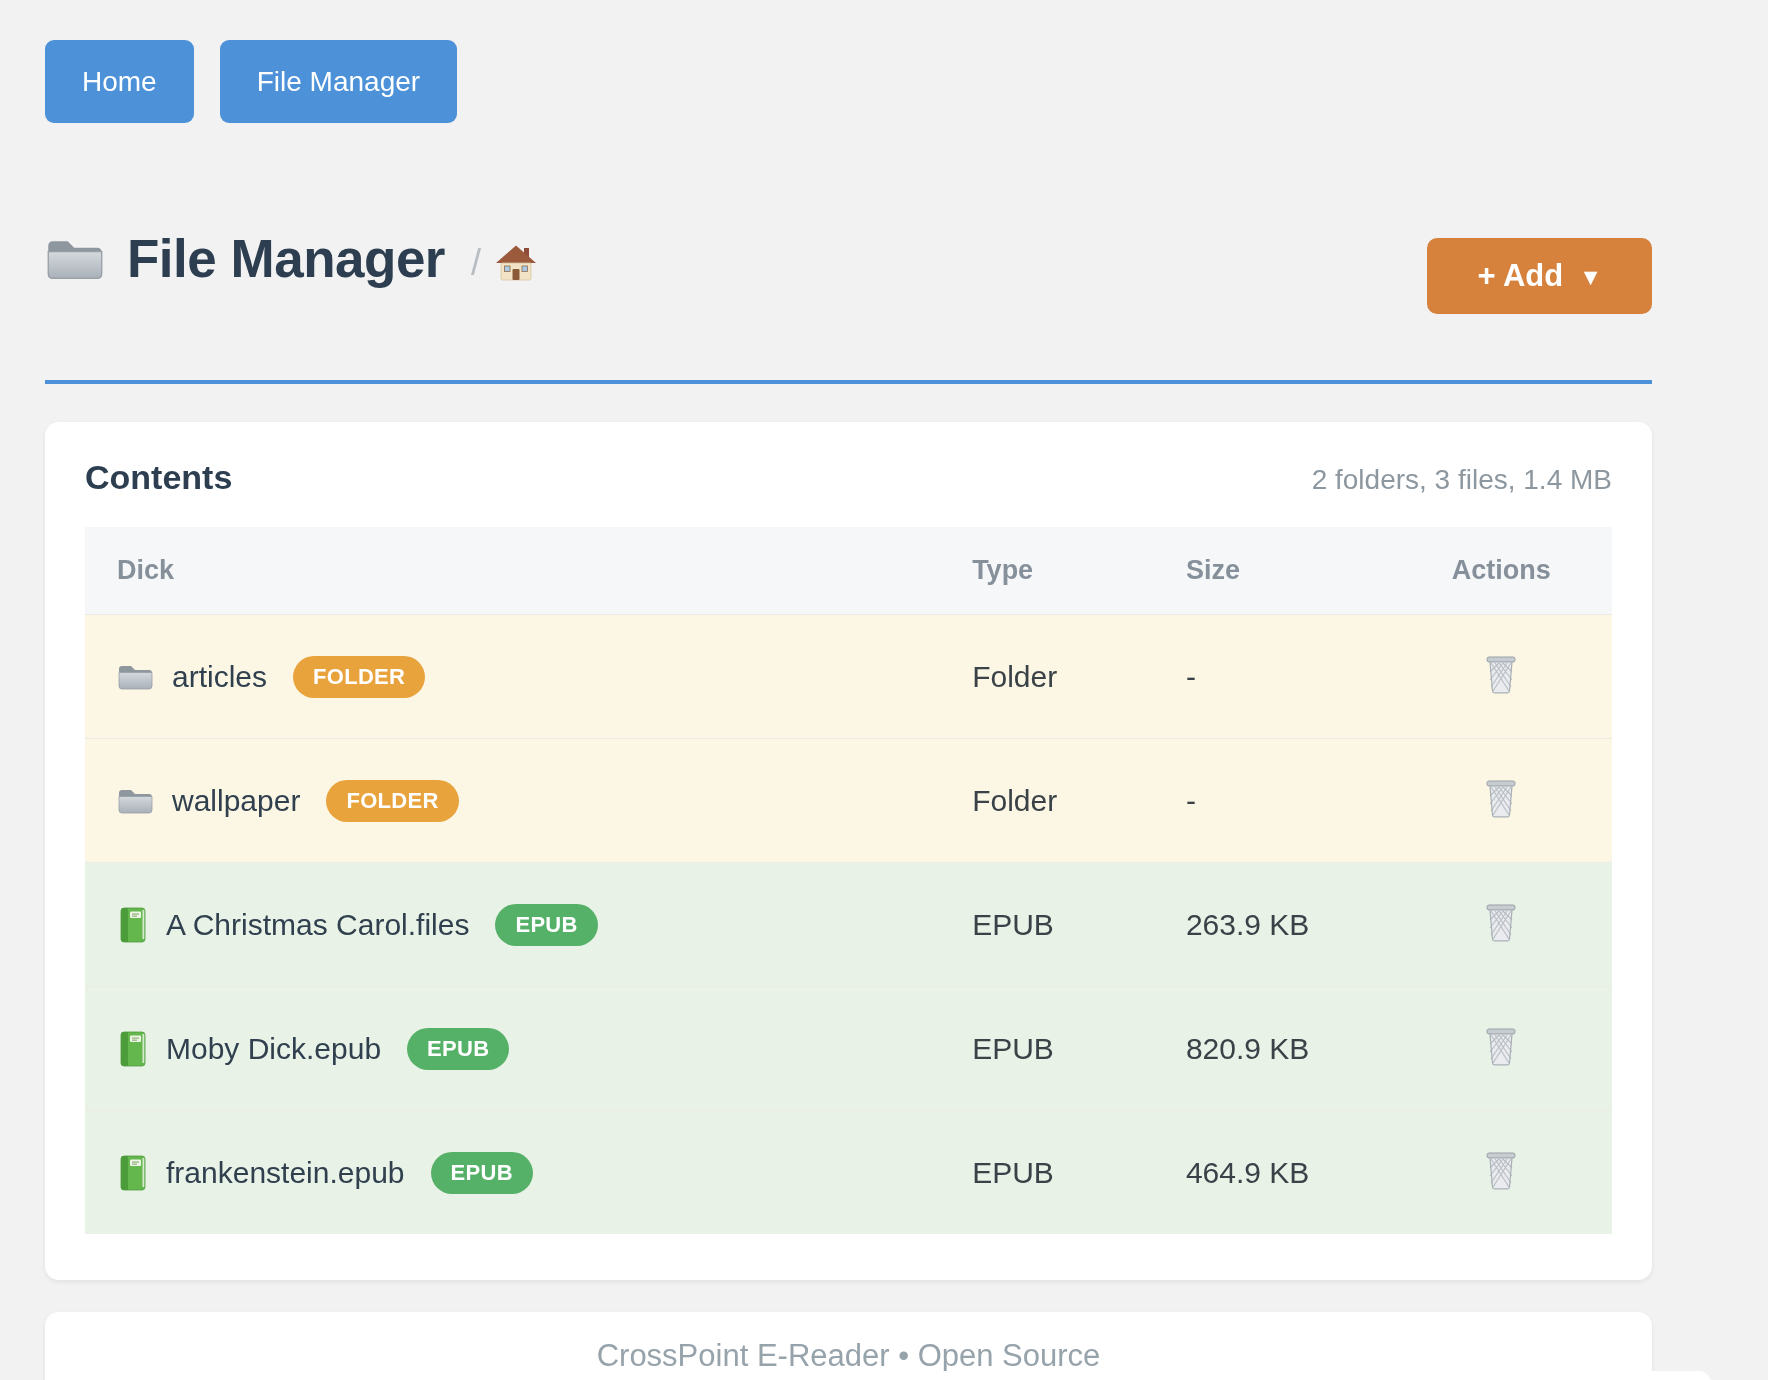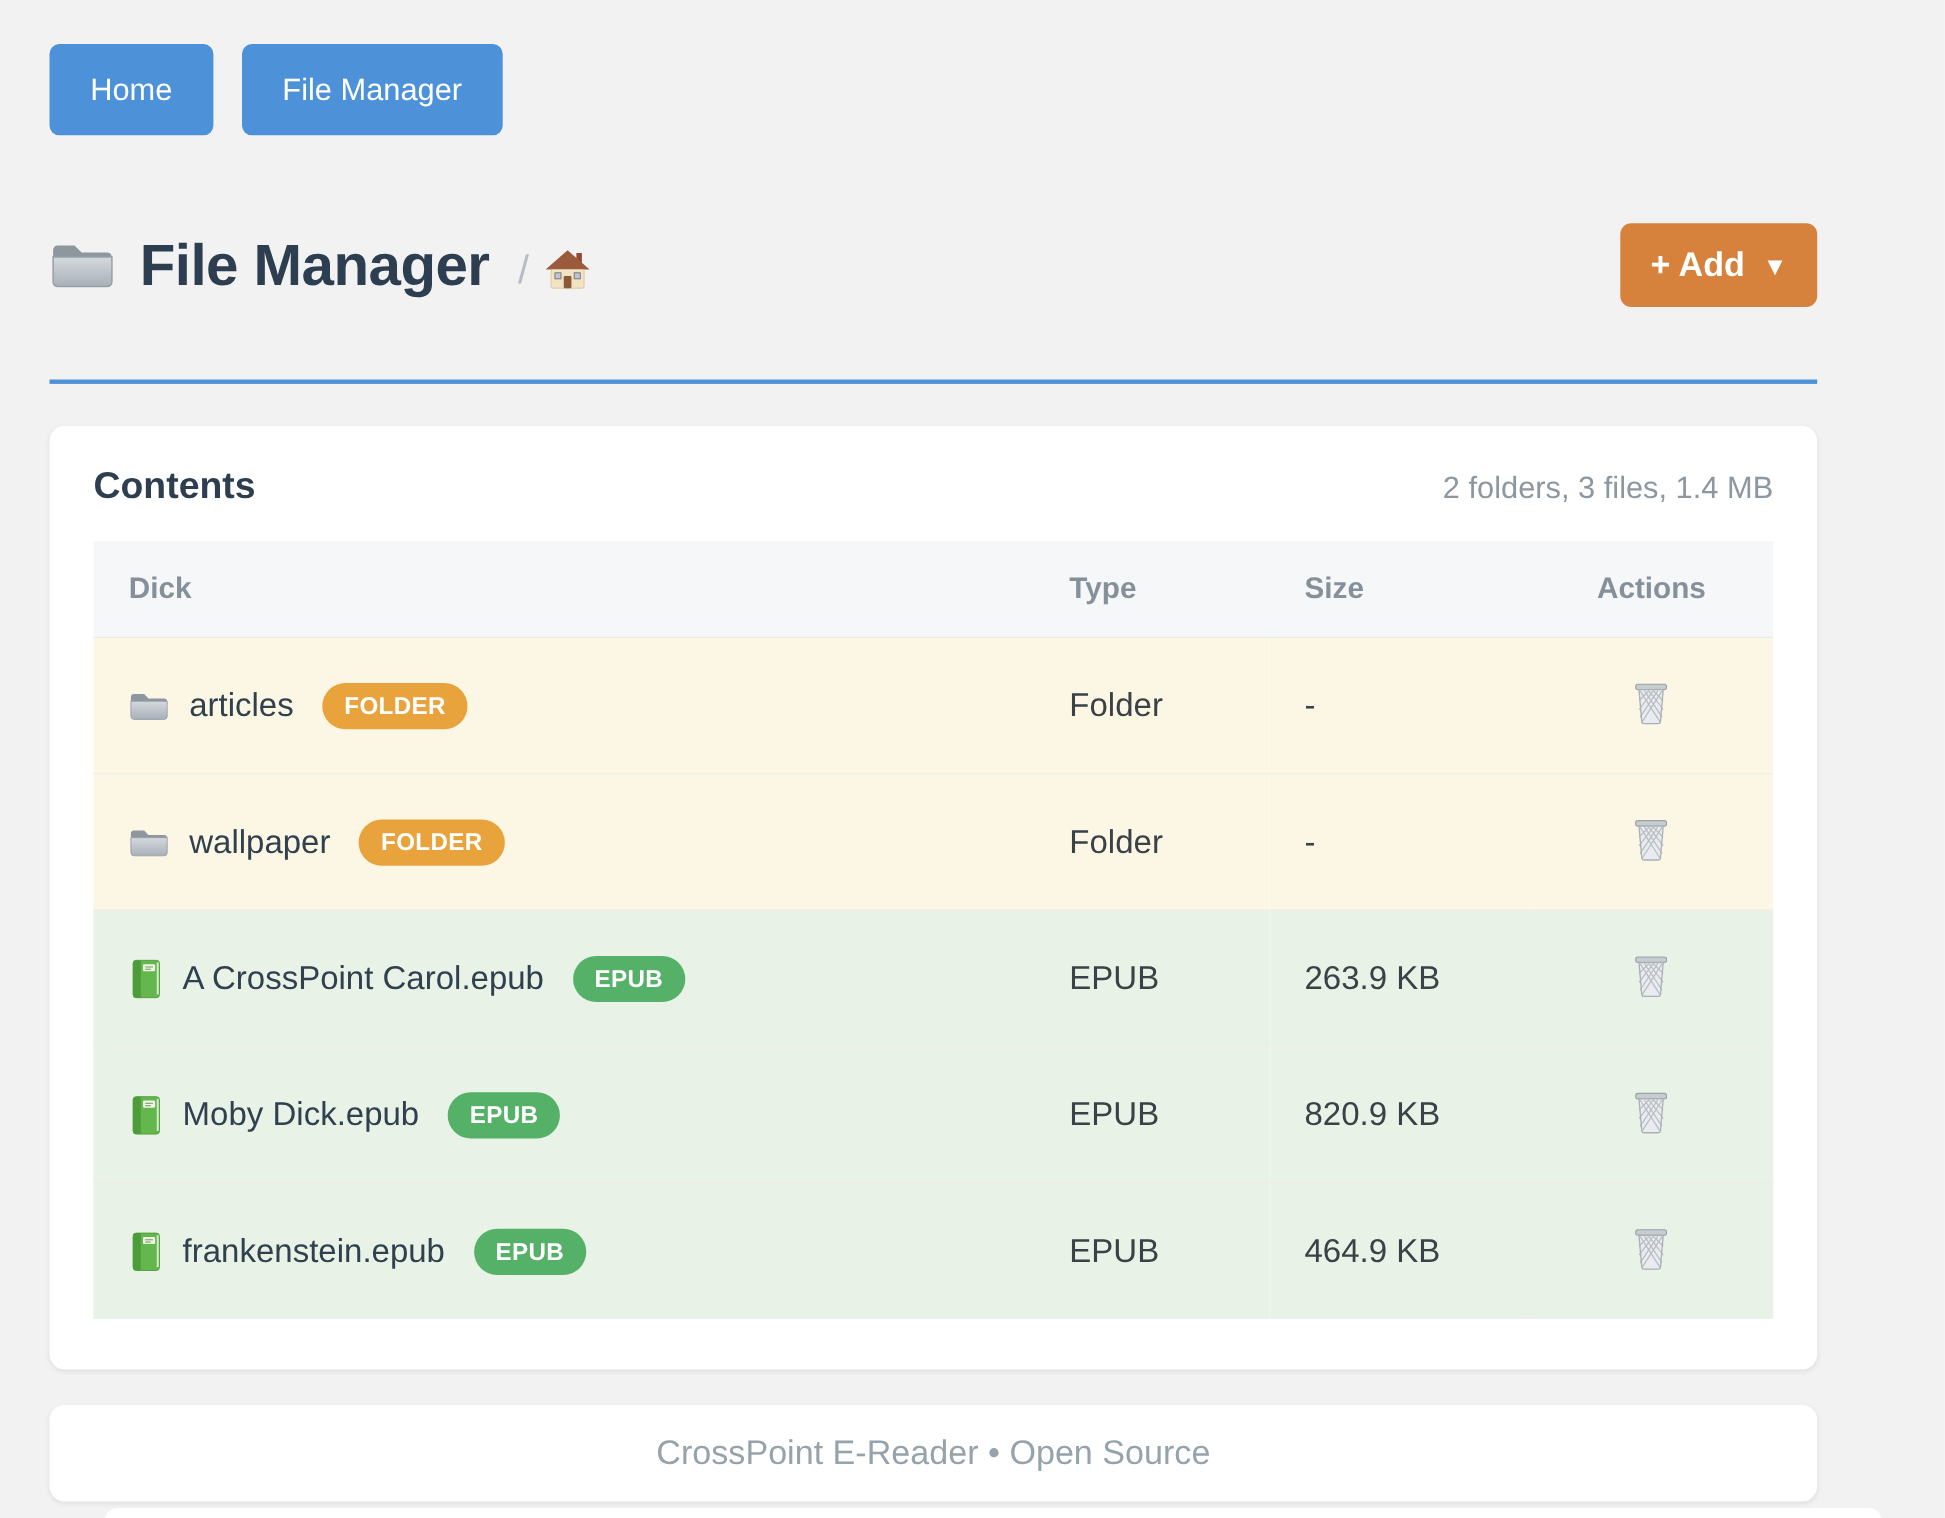"+ Add" .add-btn { margin-top: none -> 35px; padding: 0 27px -> 0 50px }
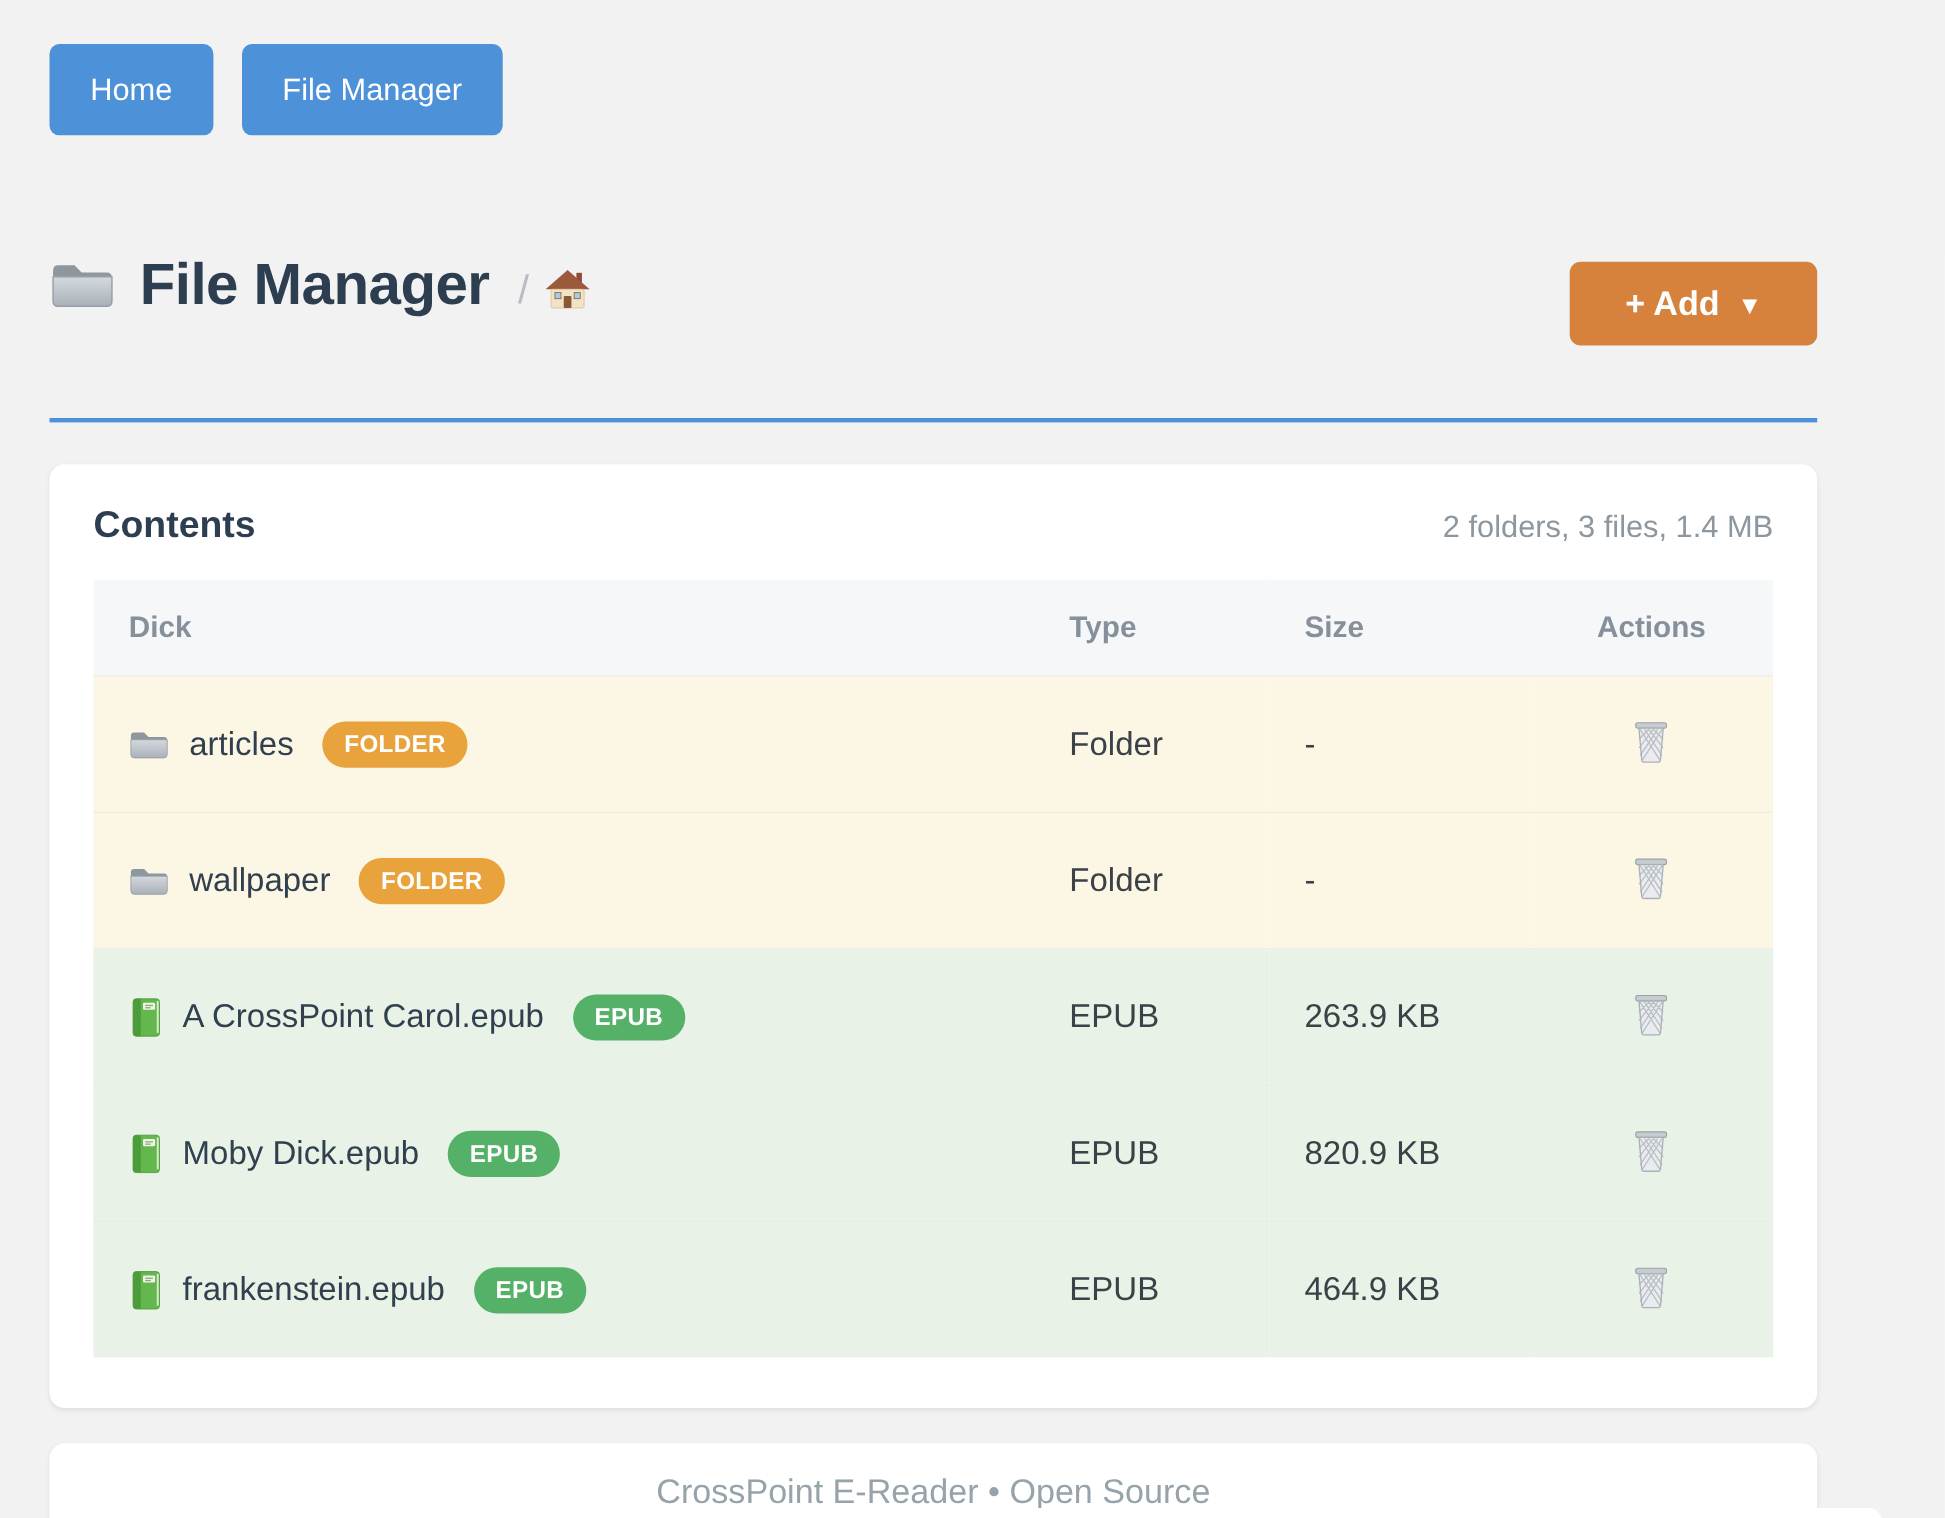"A CrossPoint Carol.epub" span.file-name { text: CrossPoint Carol.epub -> Christmas Carol.files }
